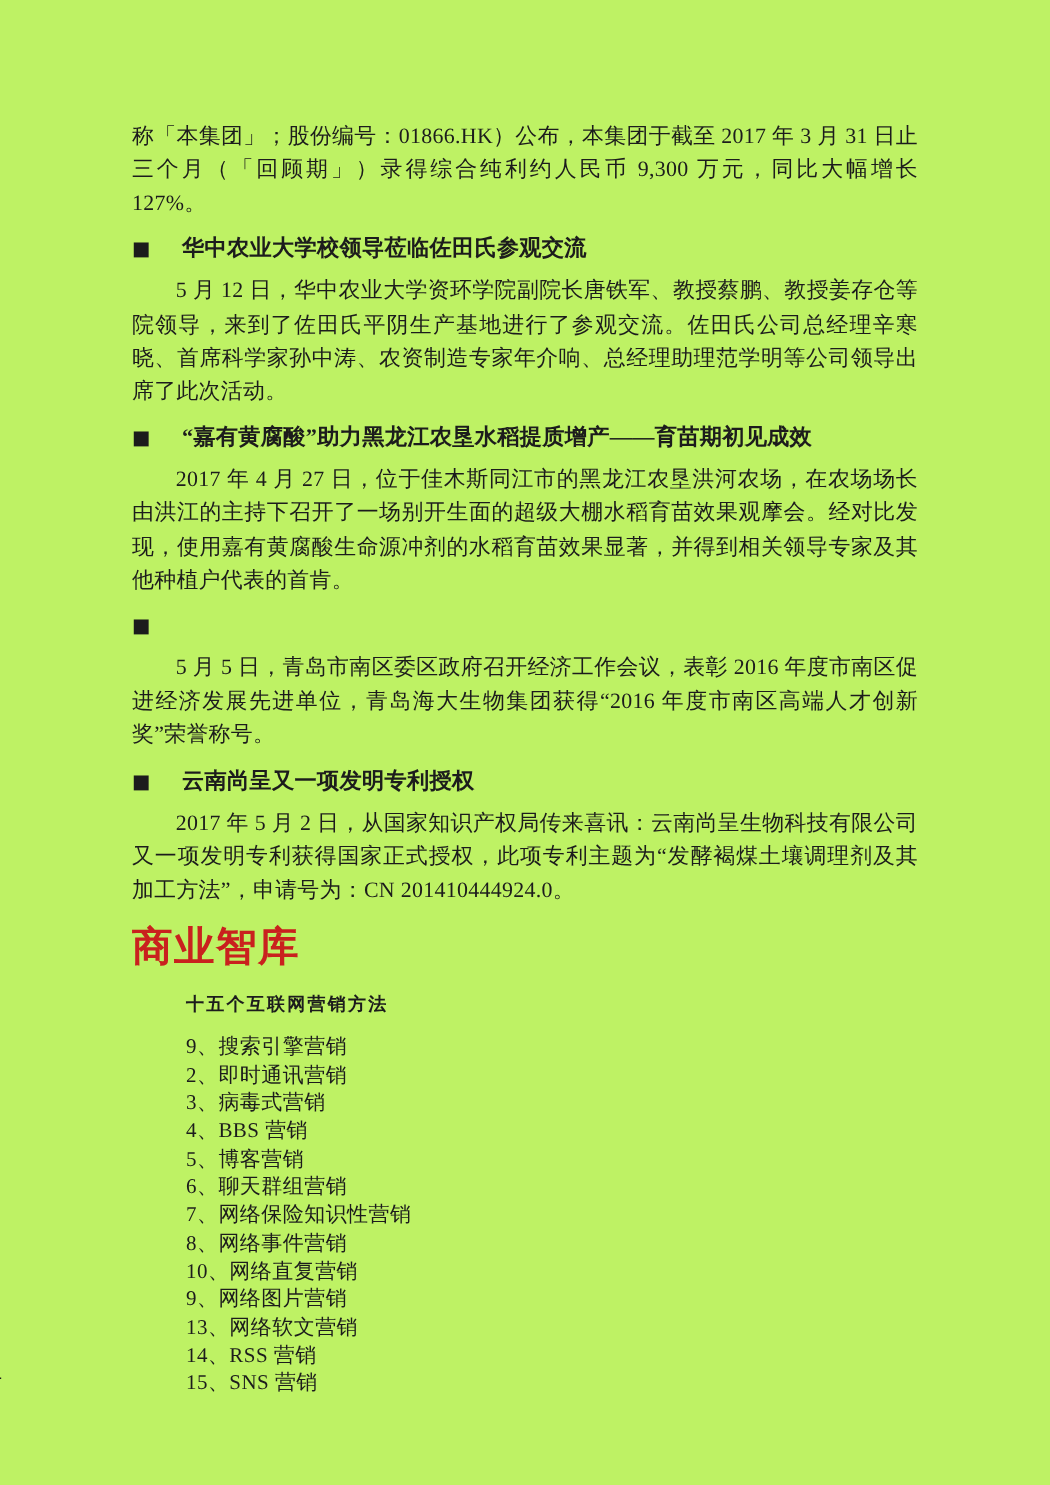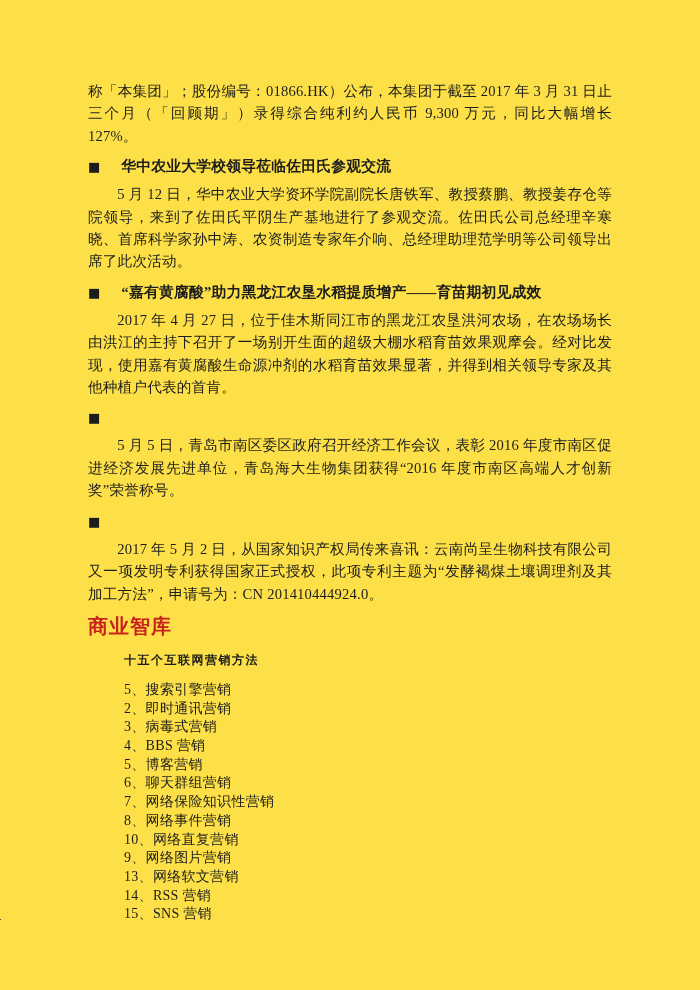"称「本集团」；股份编号：01866.HK）公布，本集团于截至 2017 年 3" .page { background: #fde047 -> #bef264 }
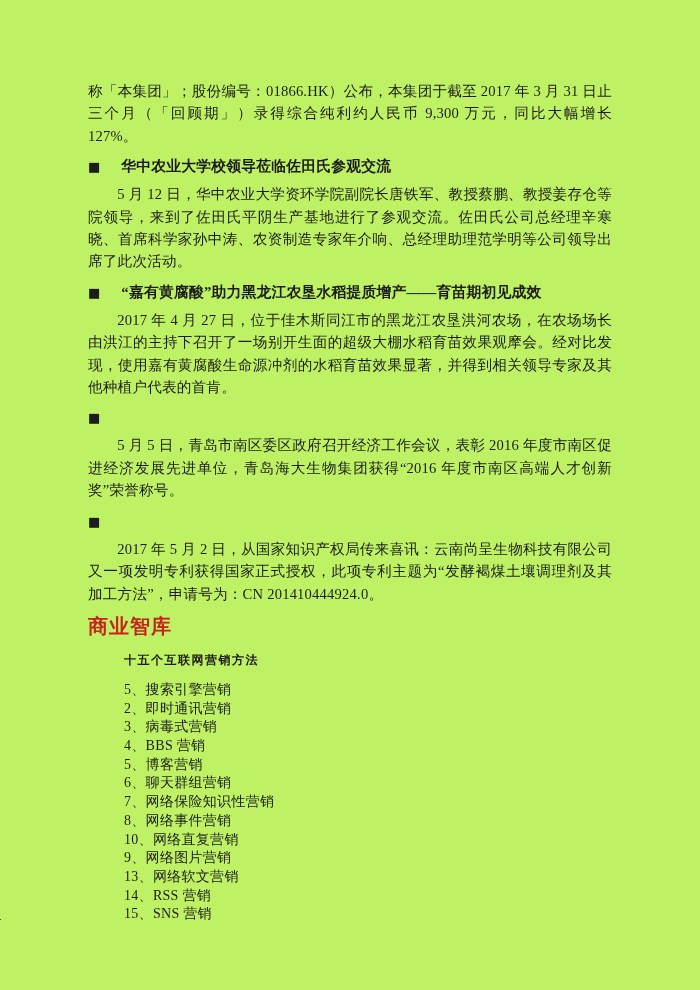"云南尚呈又一项发明专利授权" span.heading-text { html: none -> <span>云南尚呈又一项发明专利授权</span> }
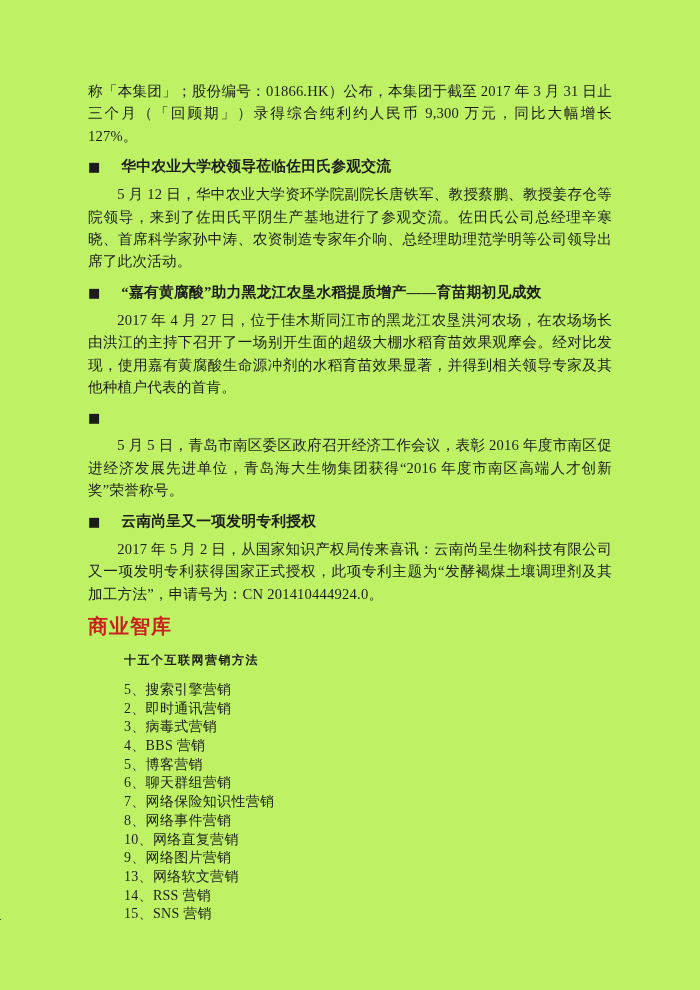"商业智库" .section-title { font-size: 20px -> 27px }
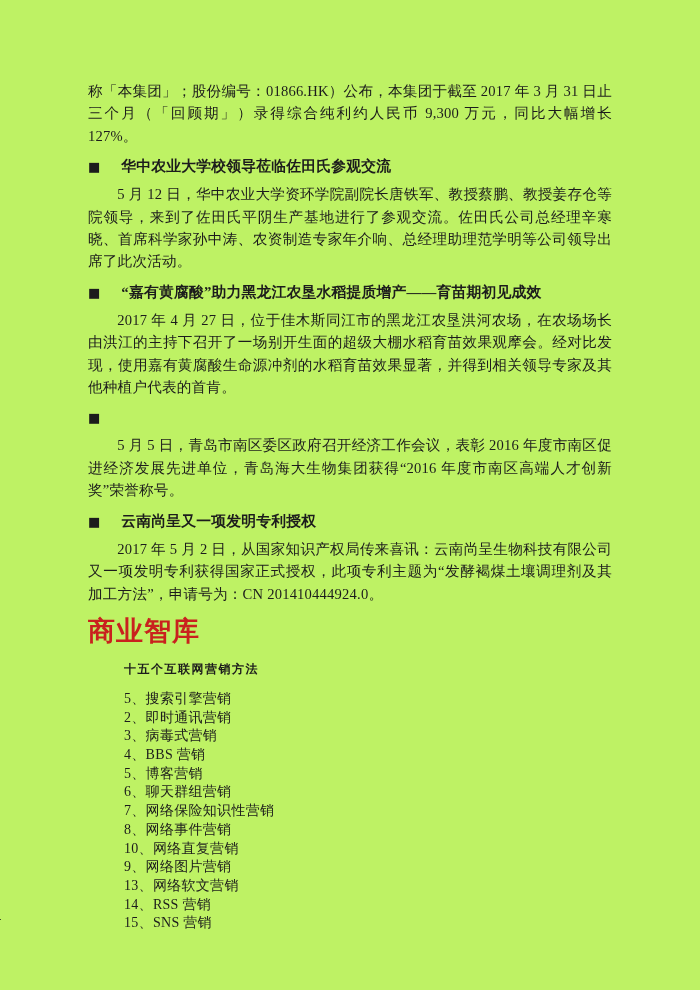"5、搜索引擎营销" div.list-item { text: 5 -> 9 }
